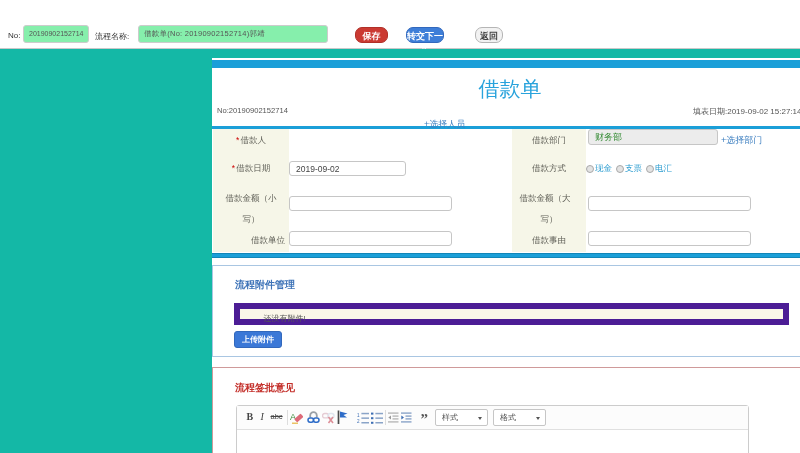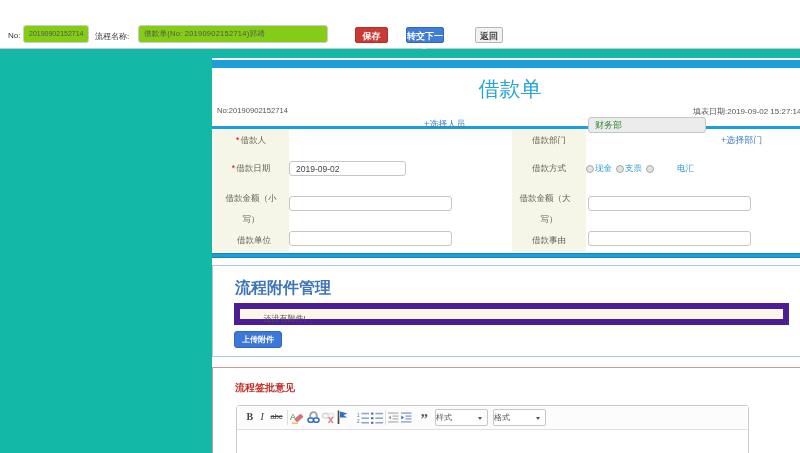"借款单(No: 20190902152714)郭靖" .tinput { background: #84cc16 -> #86efac }
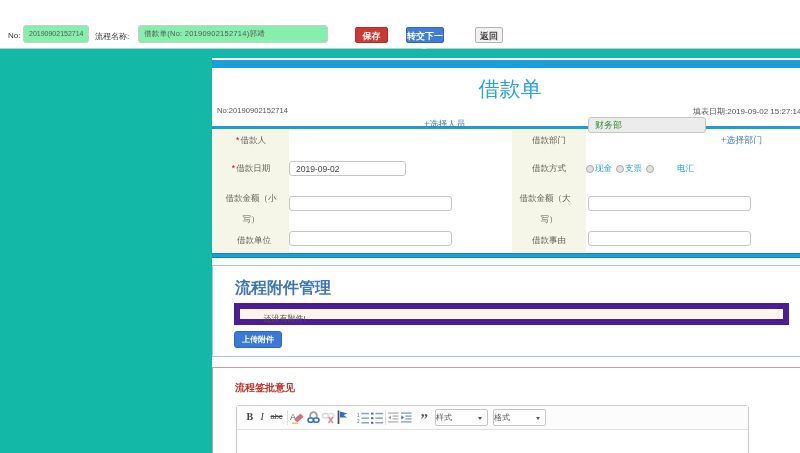"保存" .tbtn { border-radius: 2px -> 7px }
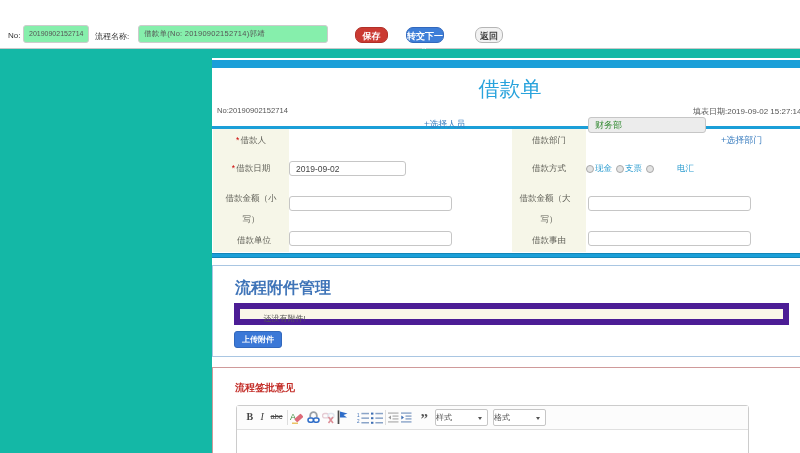"财务部" div.finput { top: 59px -> 71px; width: 118px -> 130px }
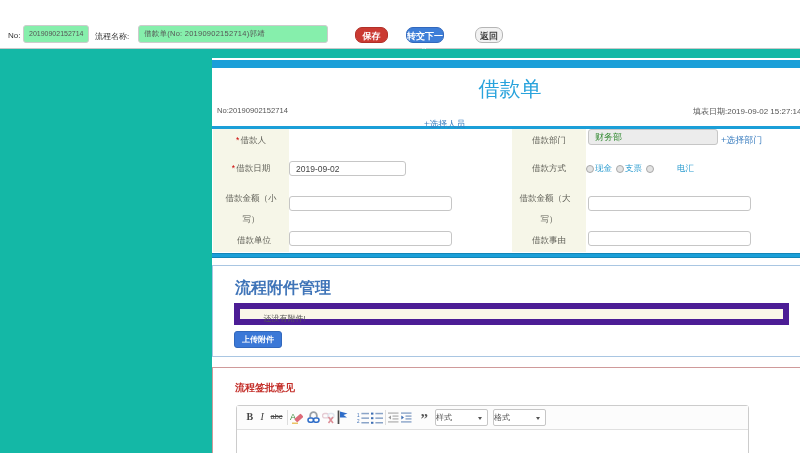"电汇" span.rlab { left: 465px -> 443px }
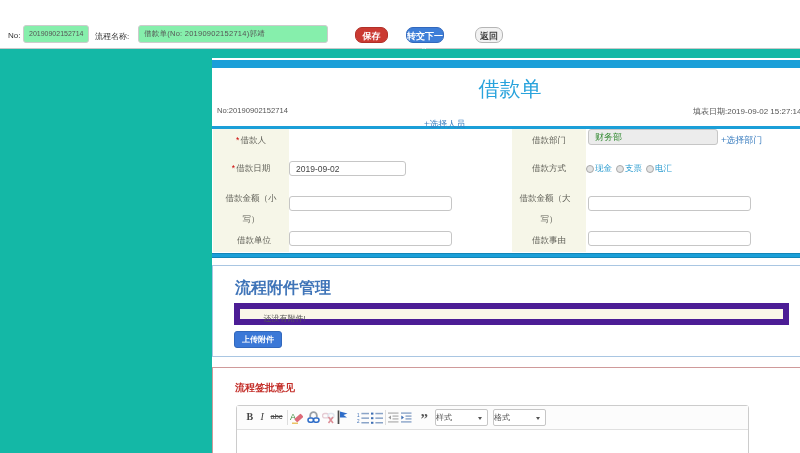"借款单位" div.flabel { left: 4px -> 18px }
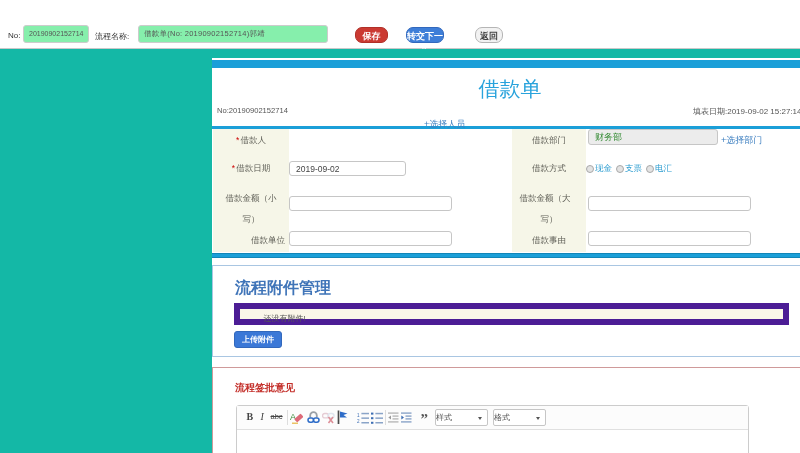"流程附件管理" #attach-title { font-size: 16px -> 10px }
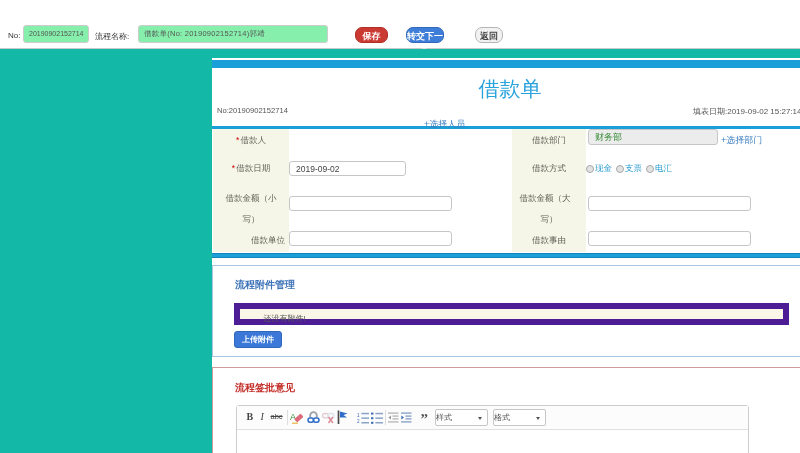"样式" .dd { padding-left: none -> 6px }
